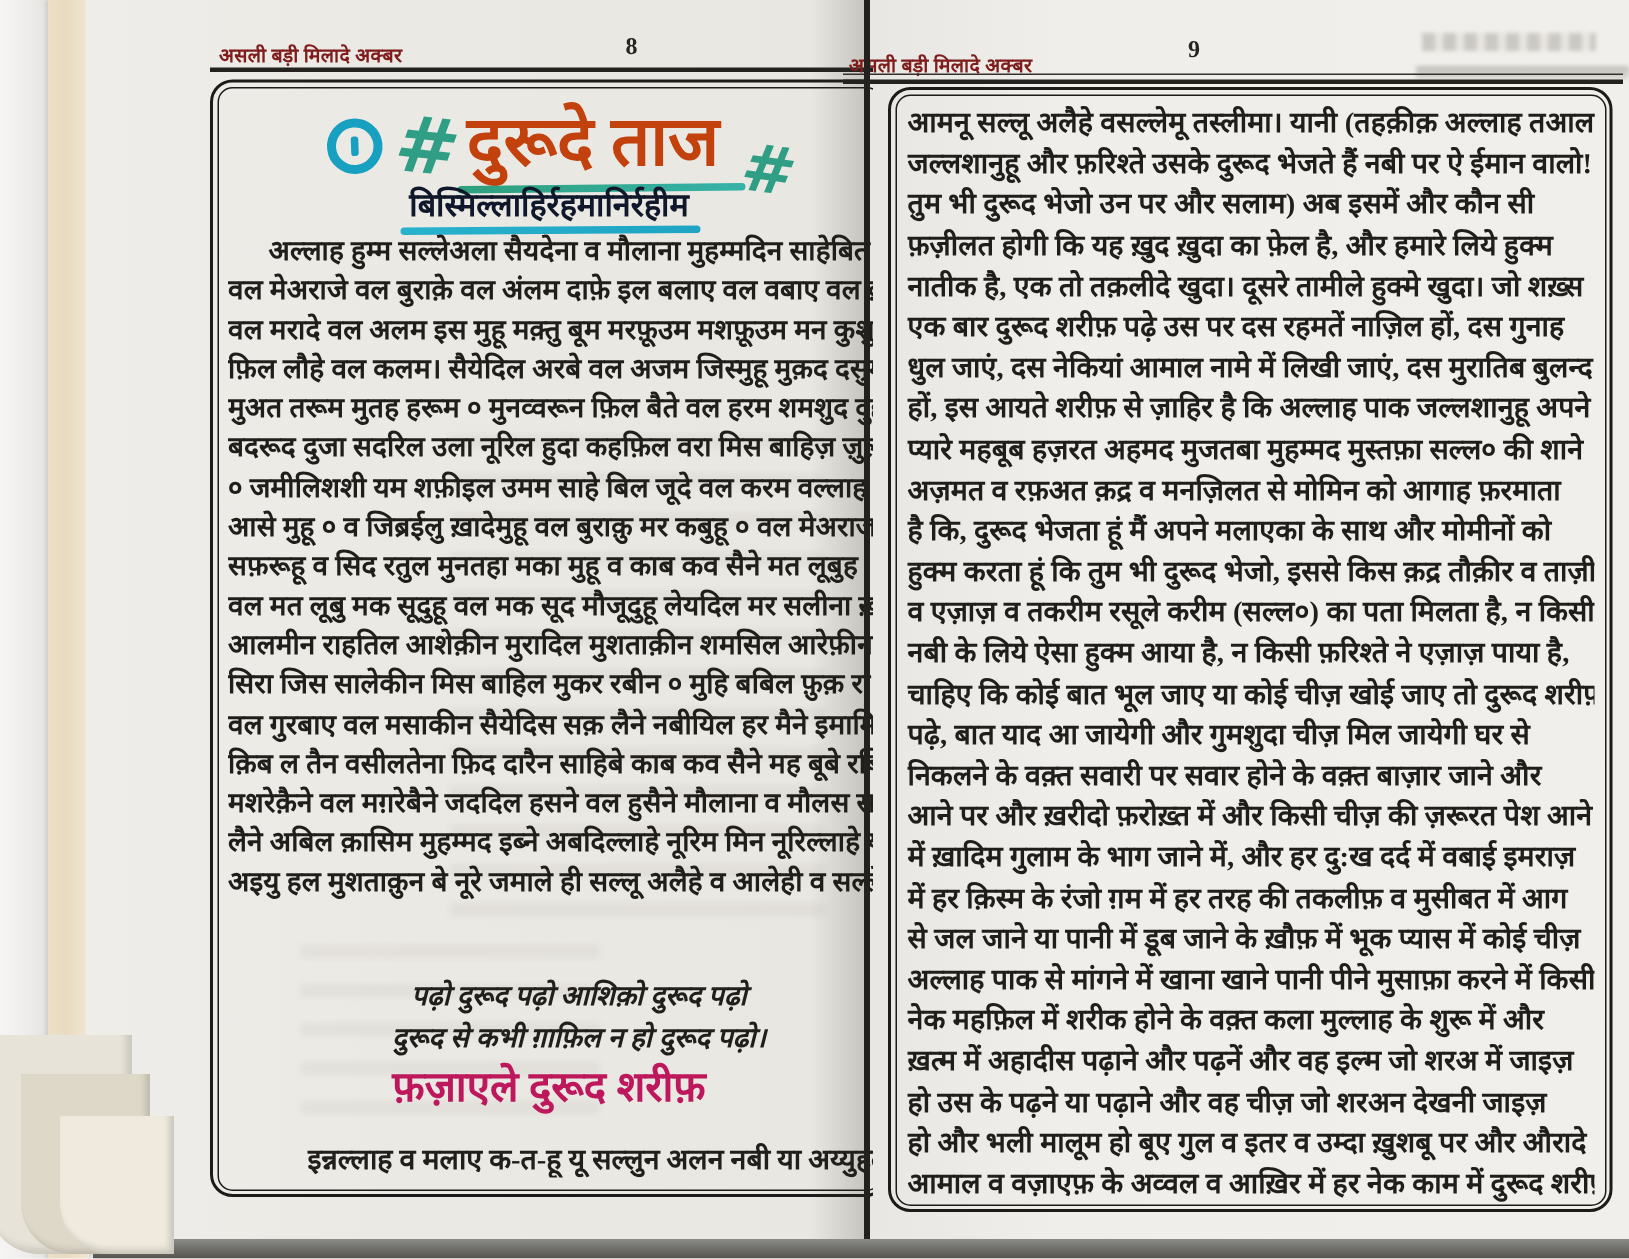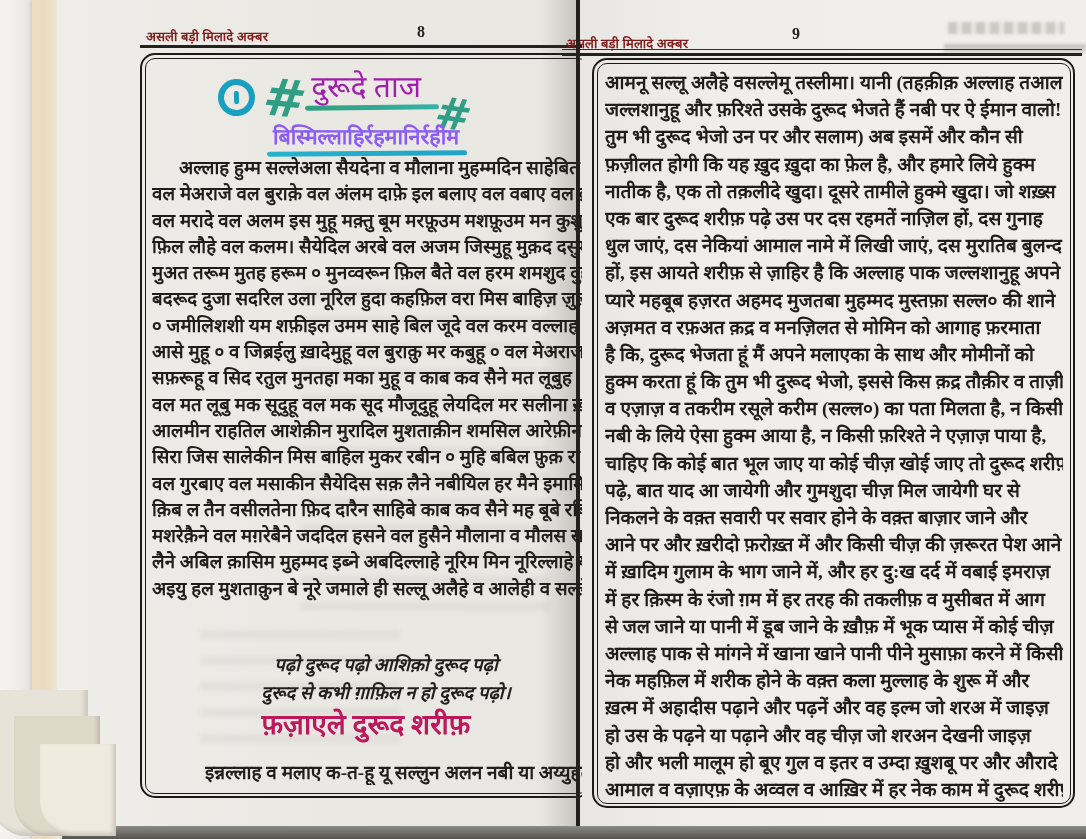"दुरूदे ताज" #title-text { color: #a21caf -> #c2410c; font-size: 30px -> 46px; font-weight: 400 -> 700 }
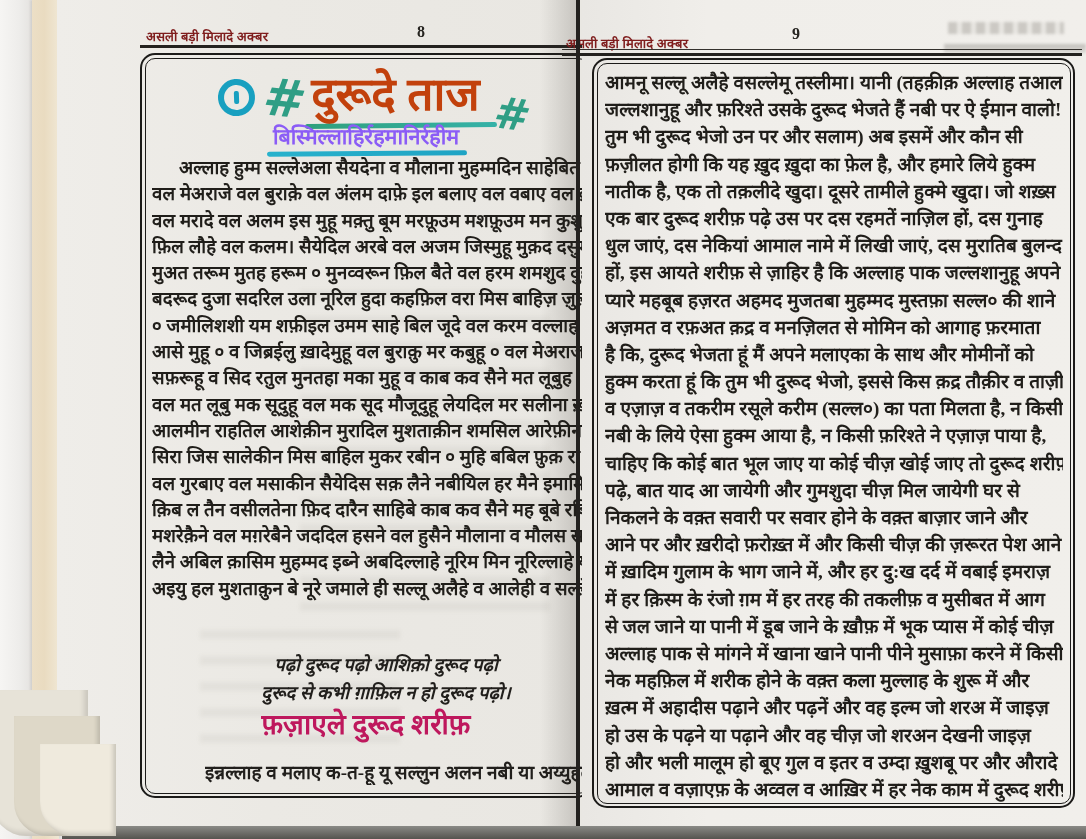"बिस्मिल्लाहिर्रहमानिर्रहीम" #bismillah { color: #8b5cf6 -> #0f172a }
